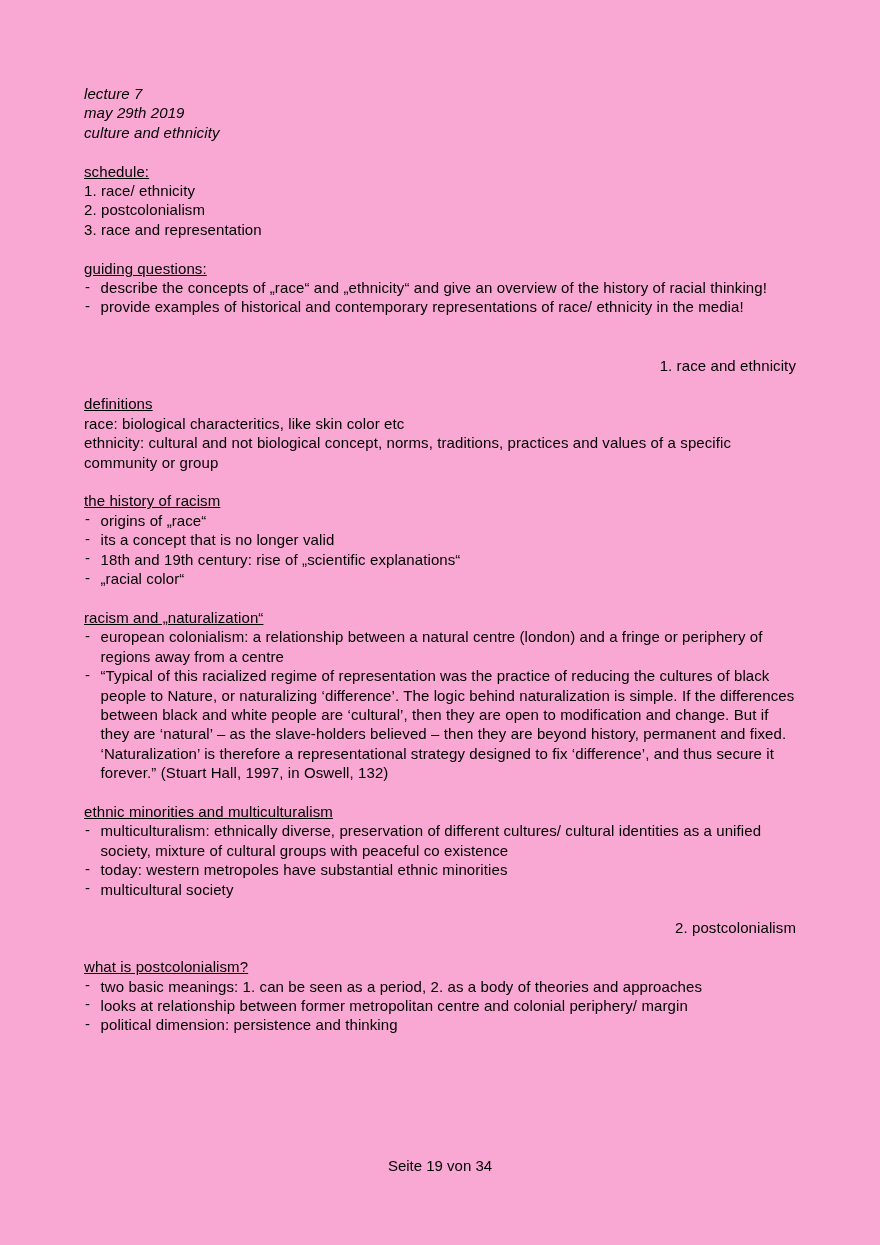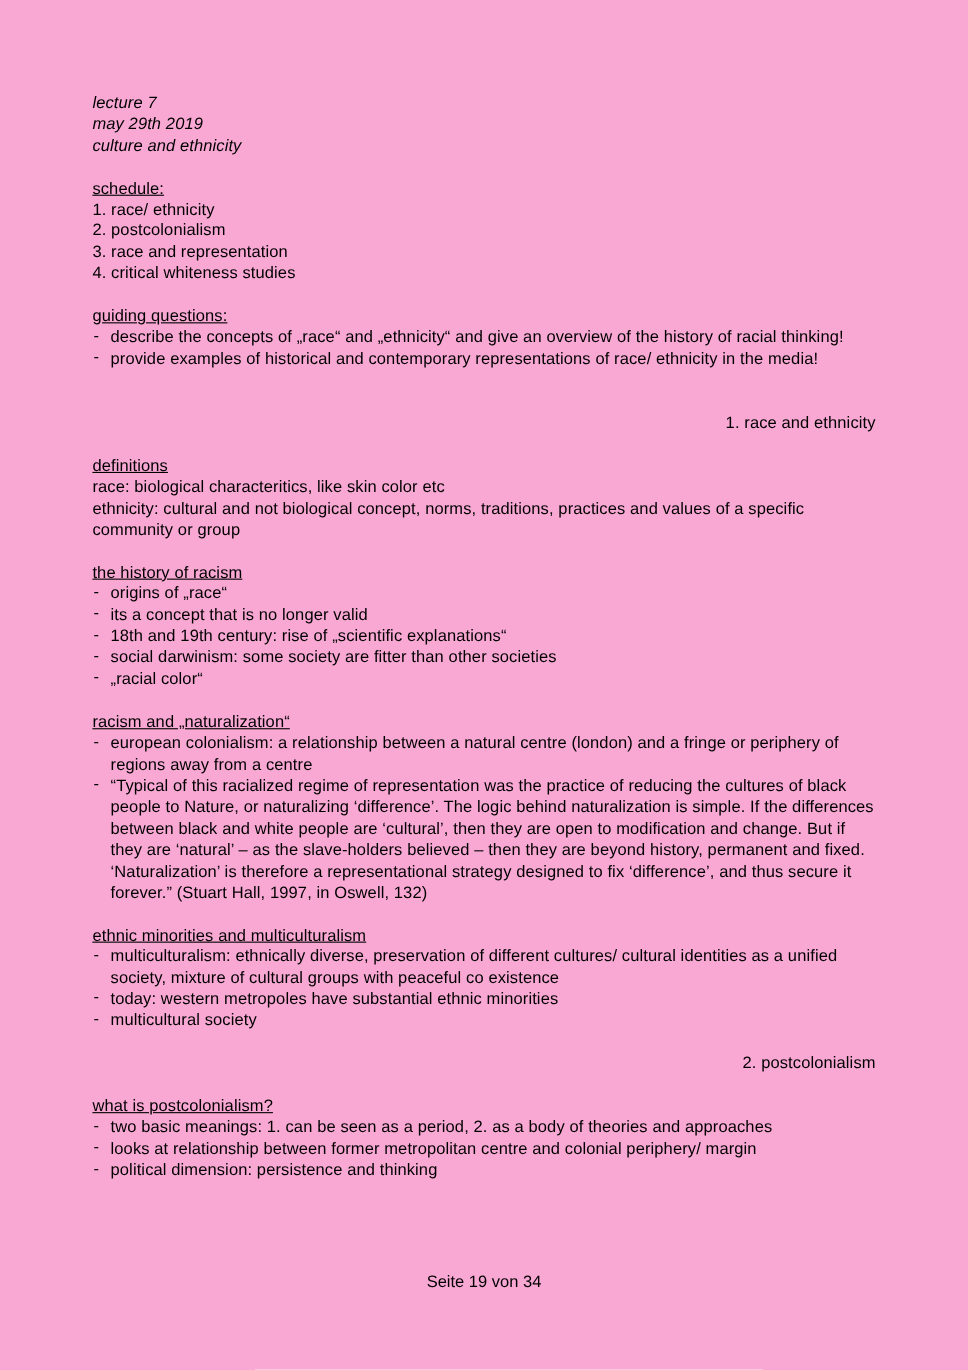"4. critical whiteness studies" div { html: <div>4. critical whiteness studies</div> -> none }
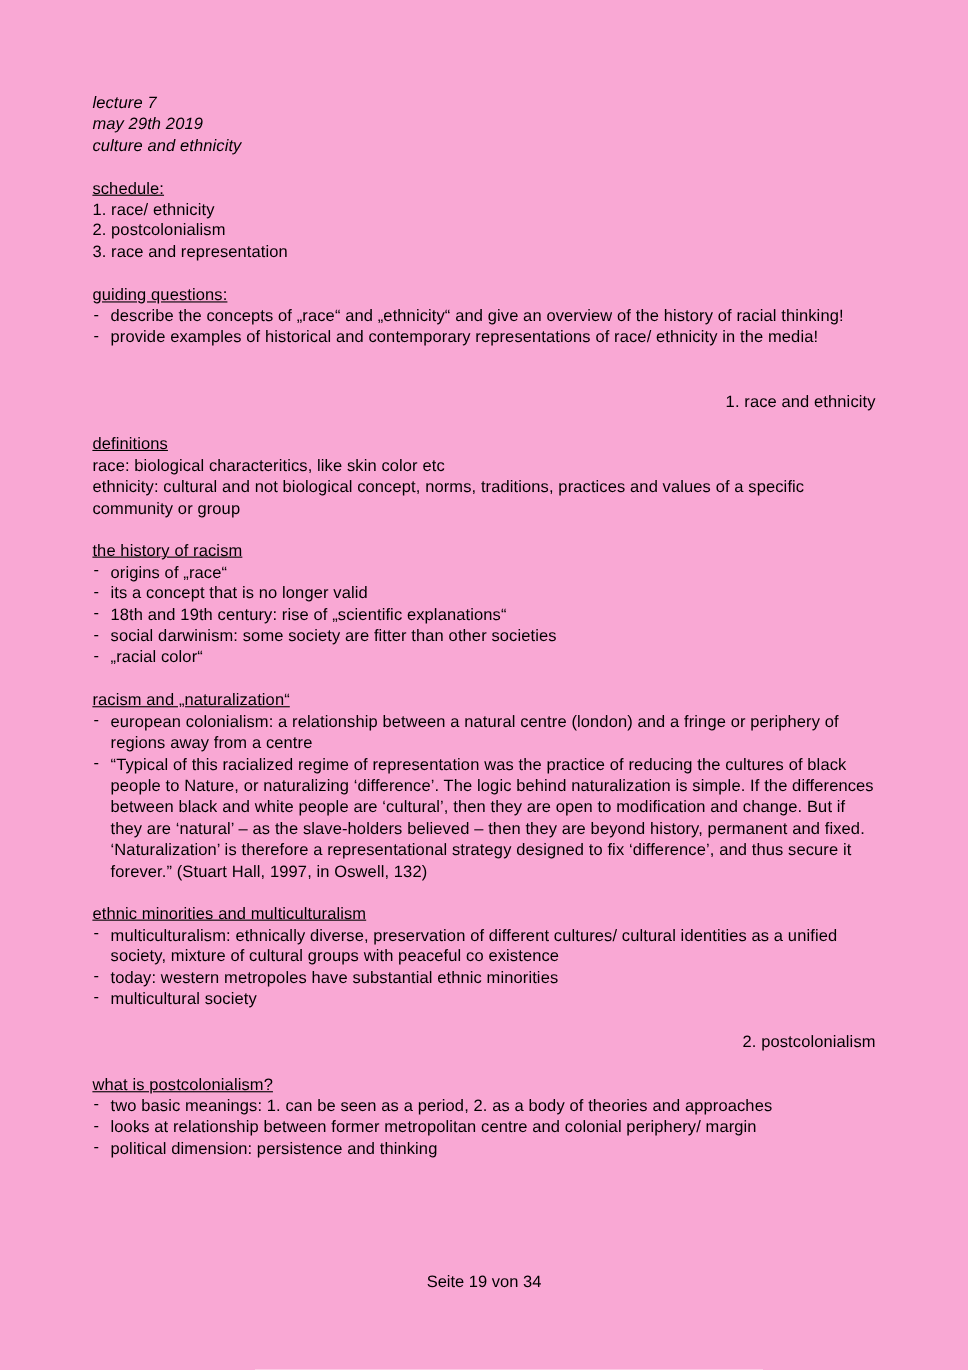"social darwinism: some society are" li { html: <li>social darwinism: some society are fitter than other societies</li> -> none }
